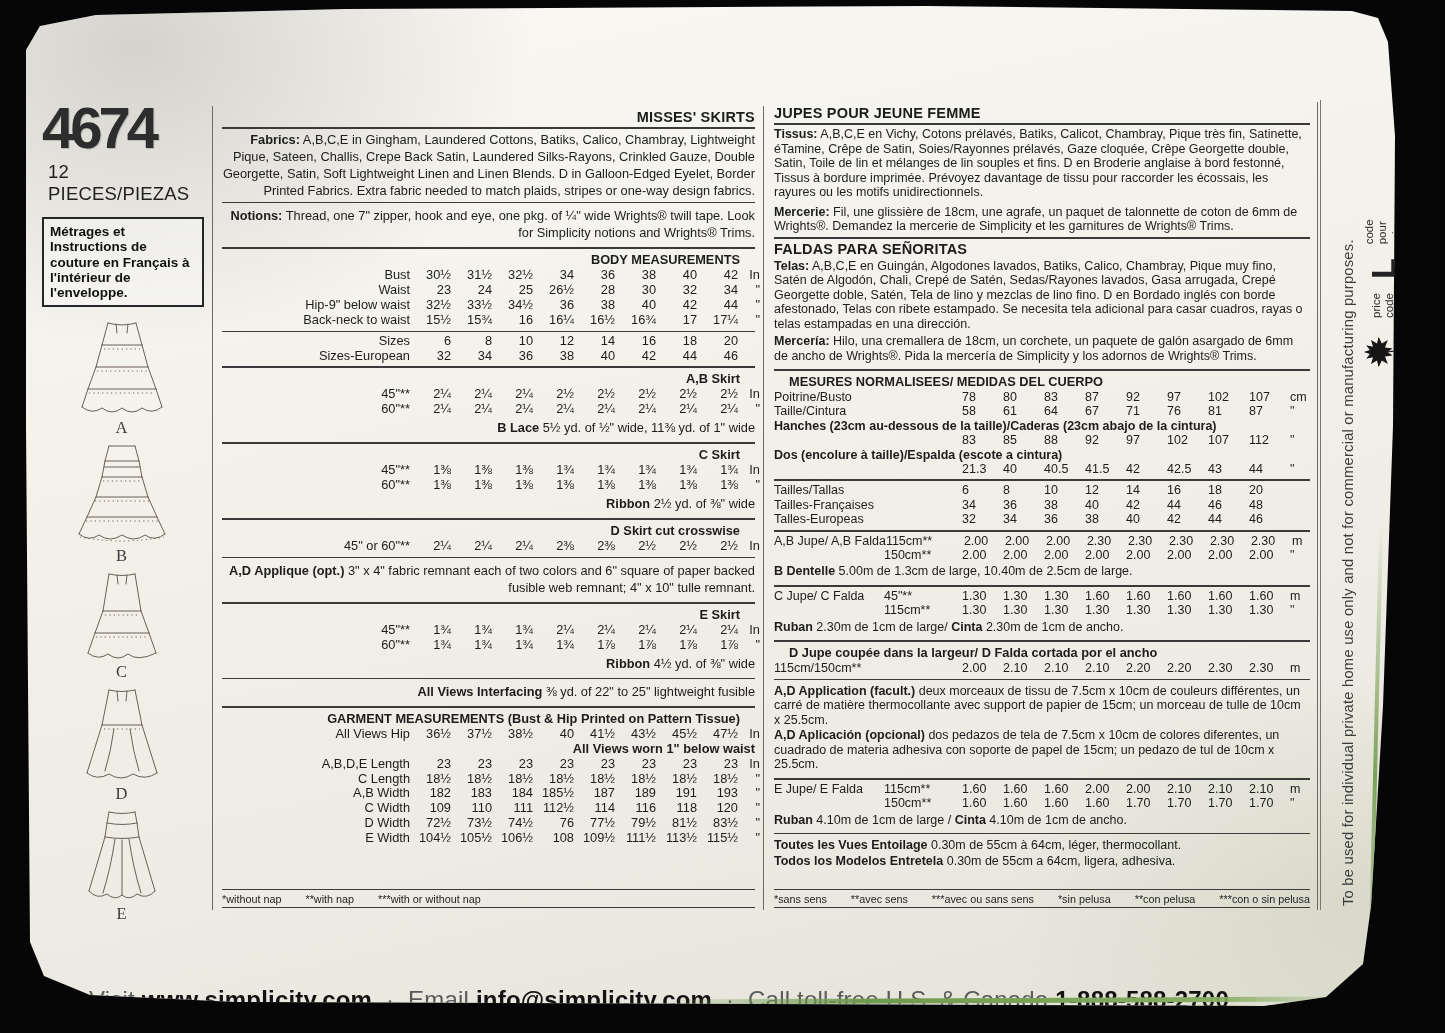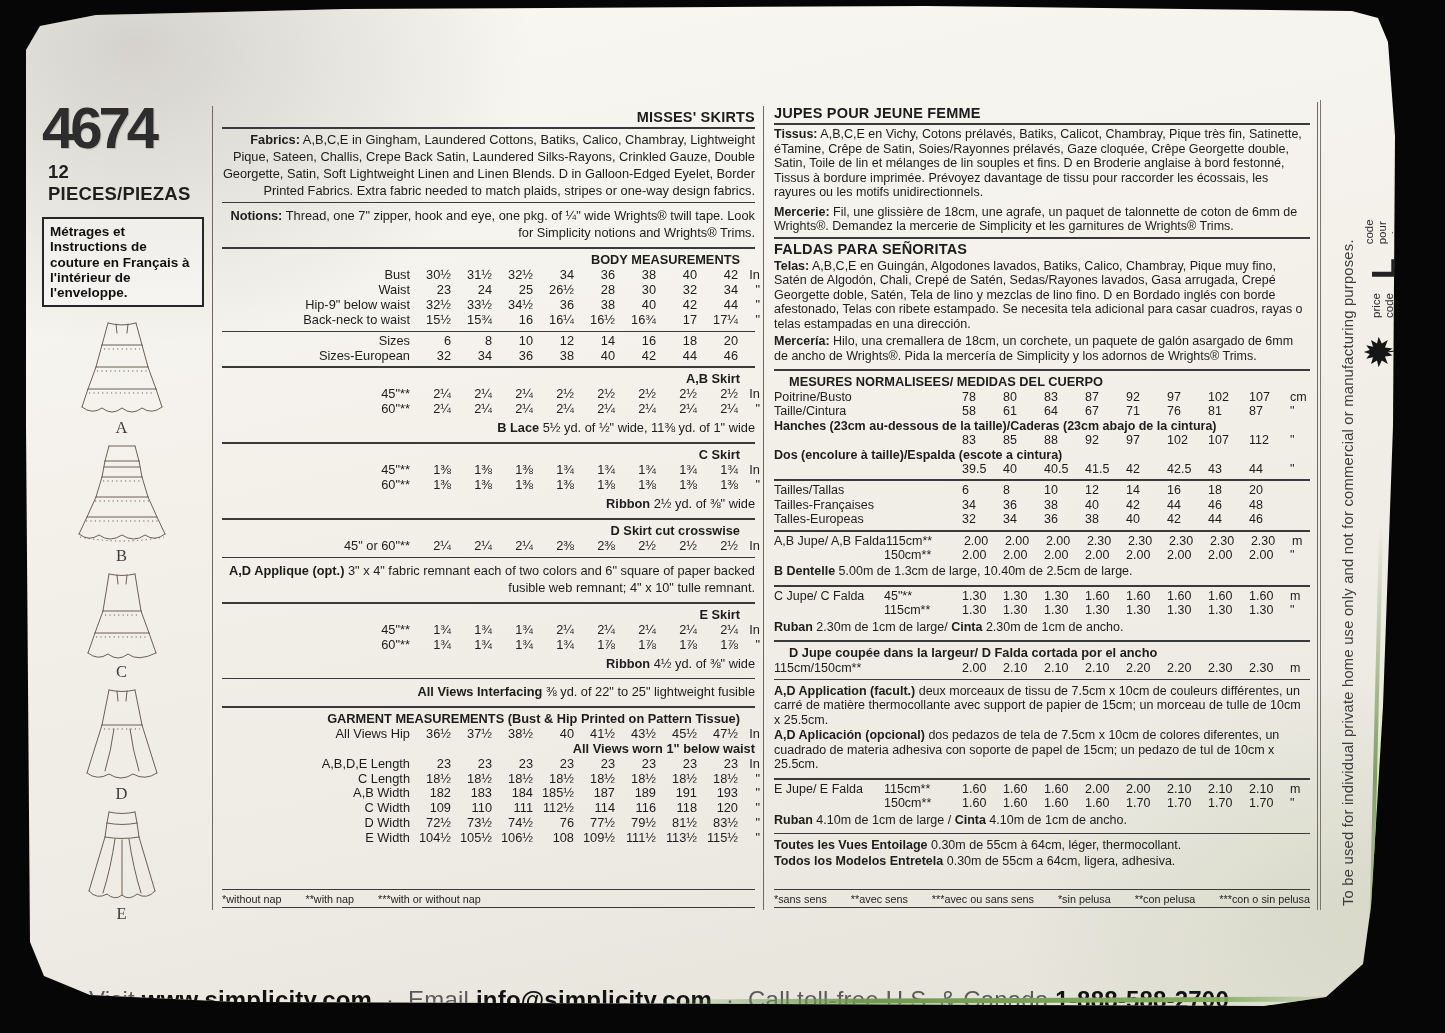"12 PIECES/PIEZAS" .pieces { font-weight: bold -> none }
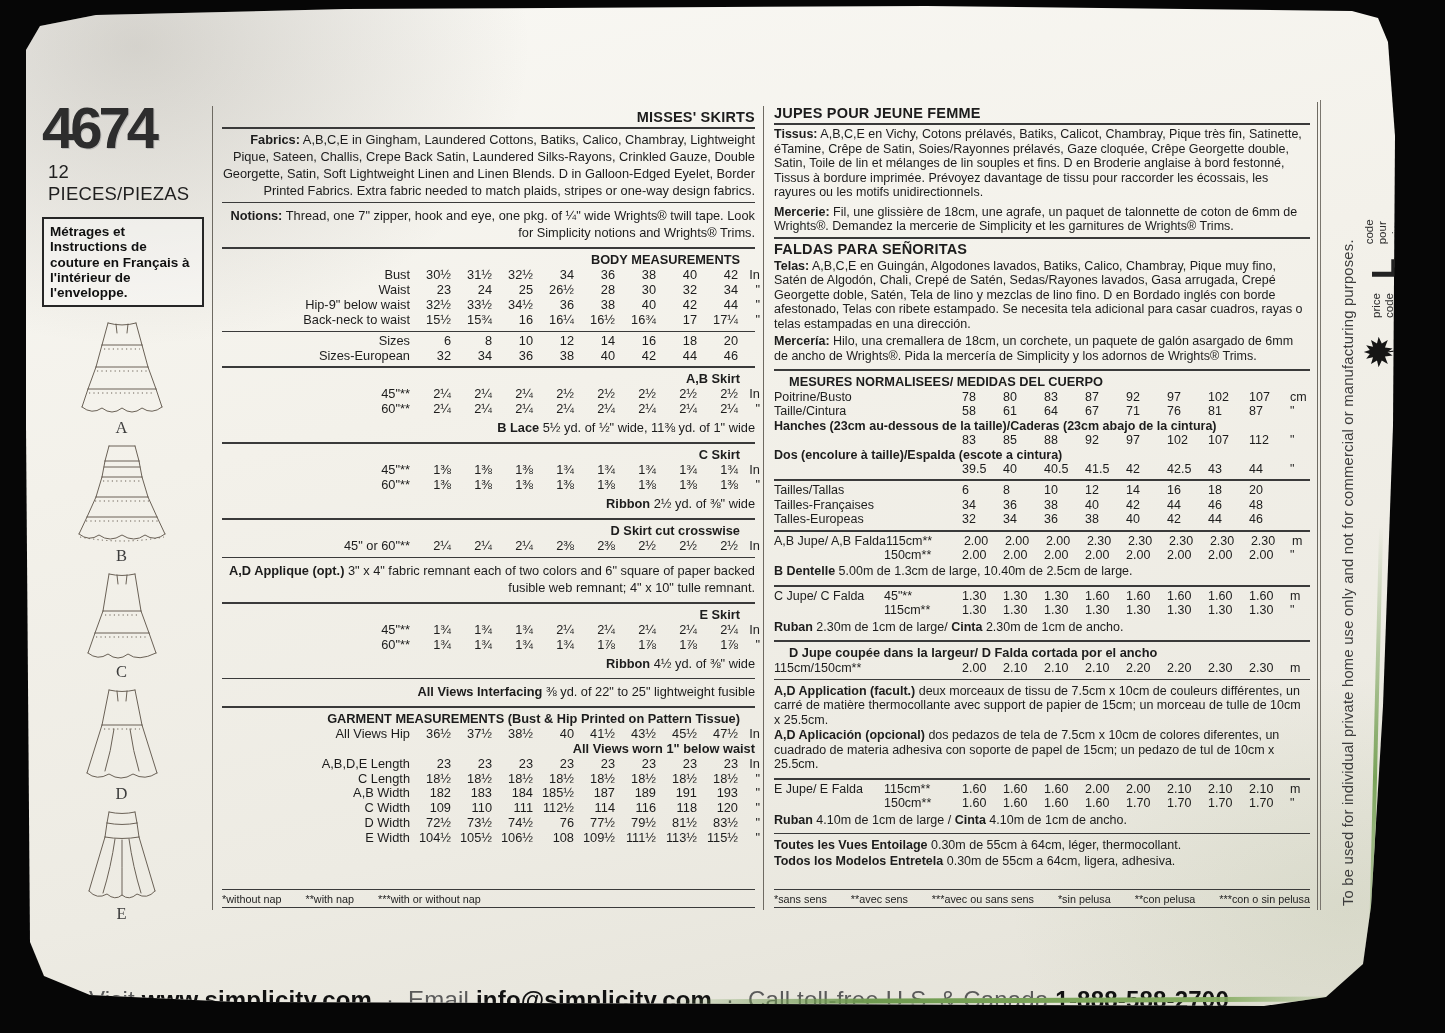"39.5" span.mval { text: 39.5 -> 21.3 }
